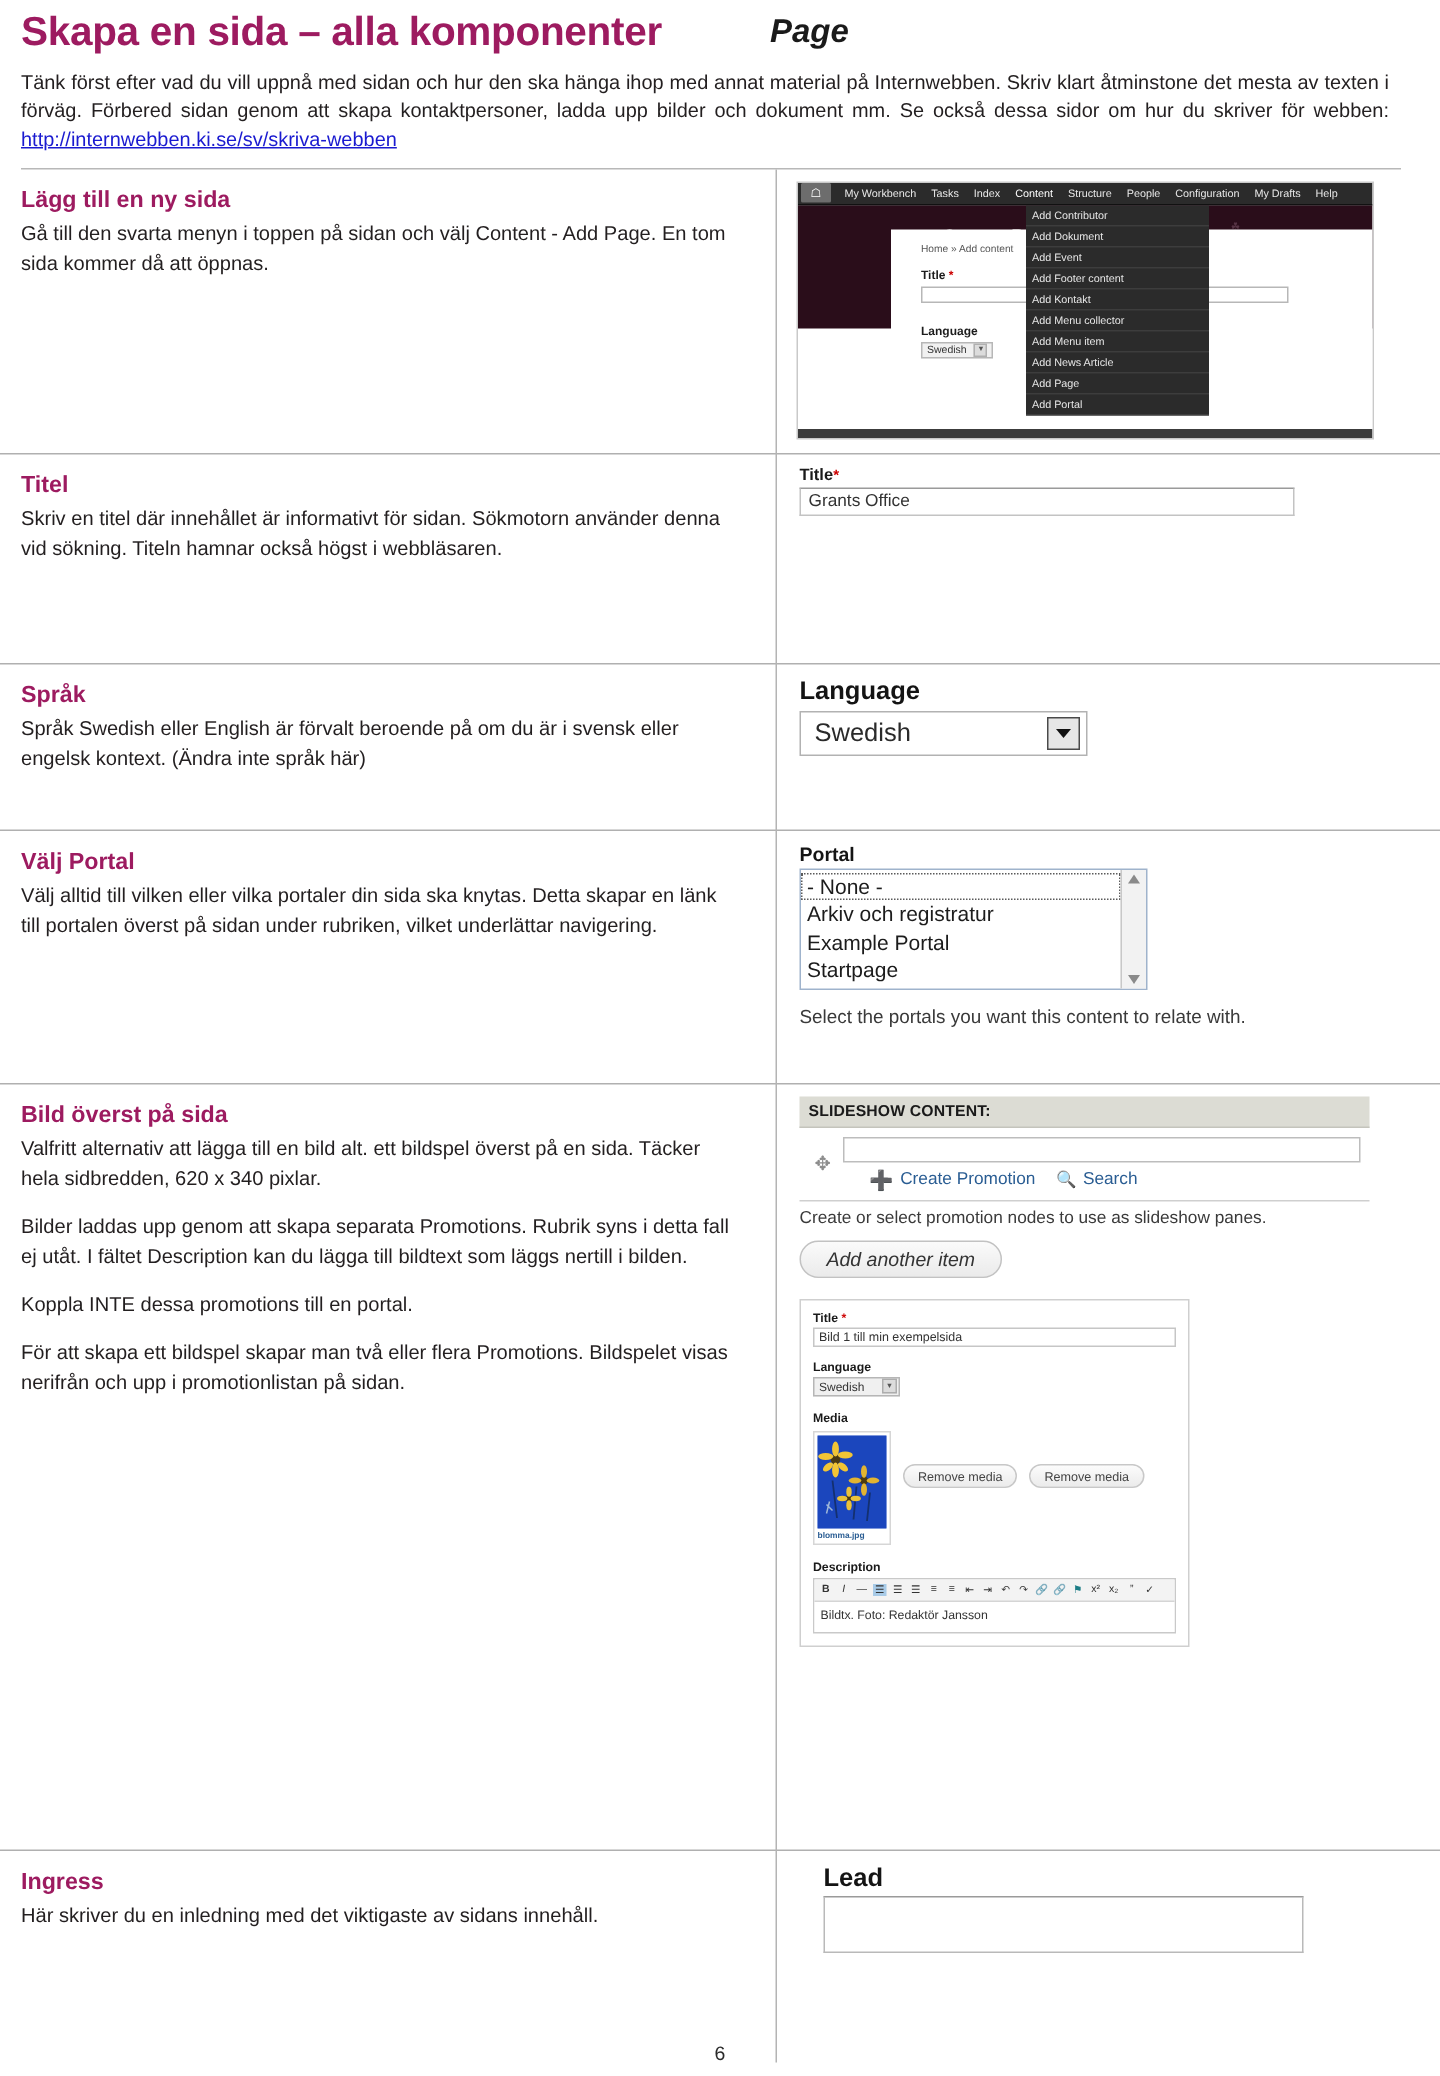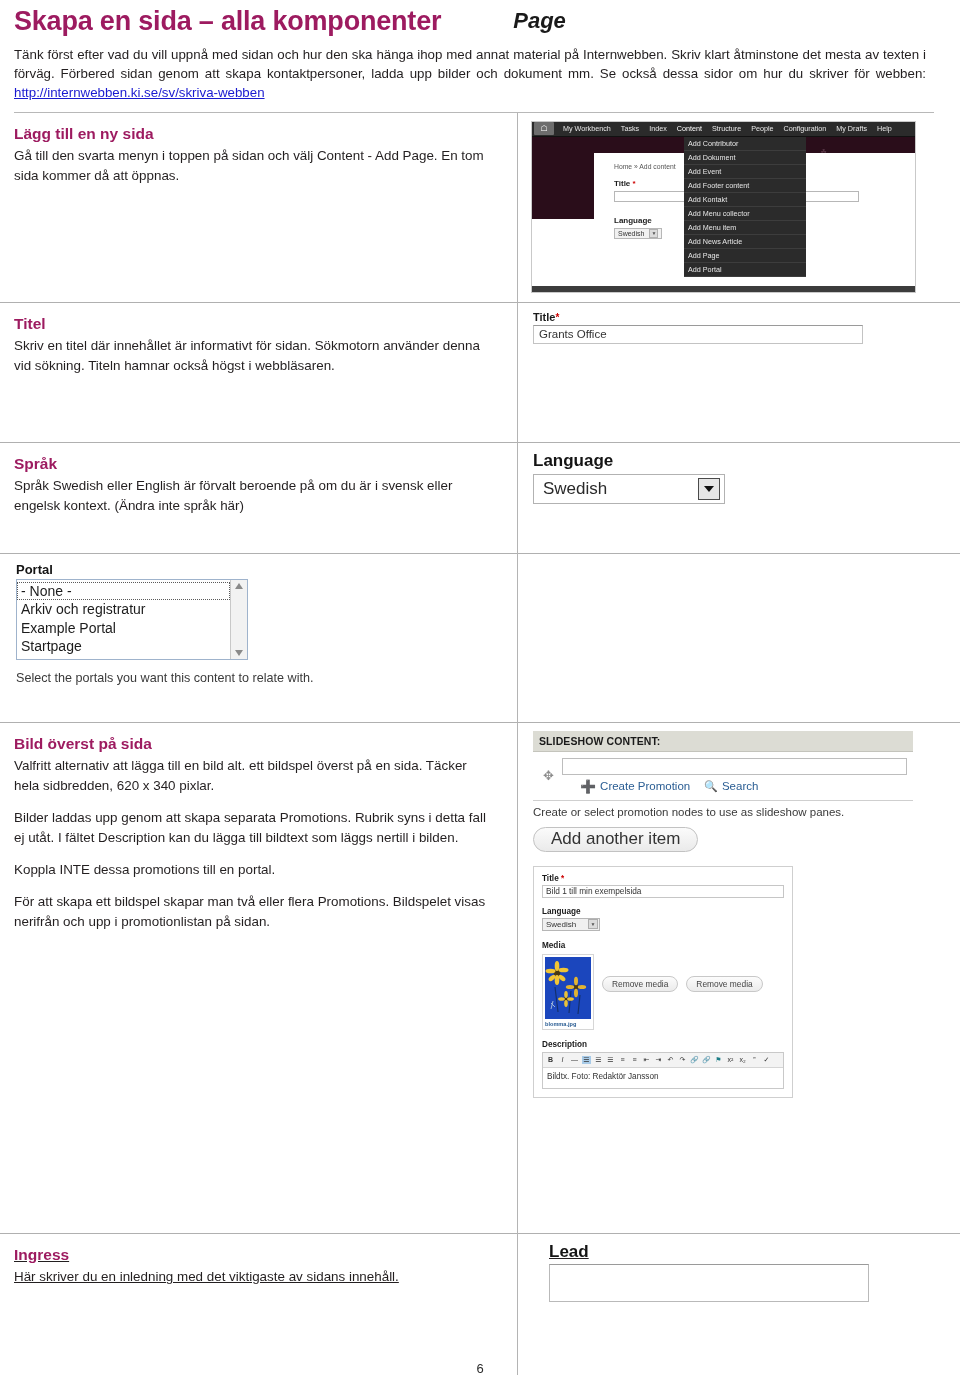"Välj Portal" div.col-left { html: none -> <div> <h2>Välj Portal</h2> <p>Välj alltid till vilken eller vilka portaler din sida ska knytas. Detta skapar en länk till portalen överst på sidan under rubriken, vilket underlättar navigering.</p> </div> }
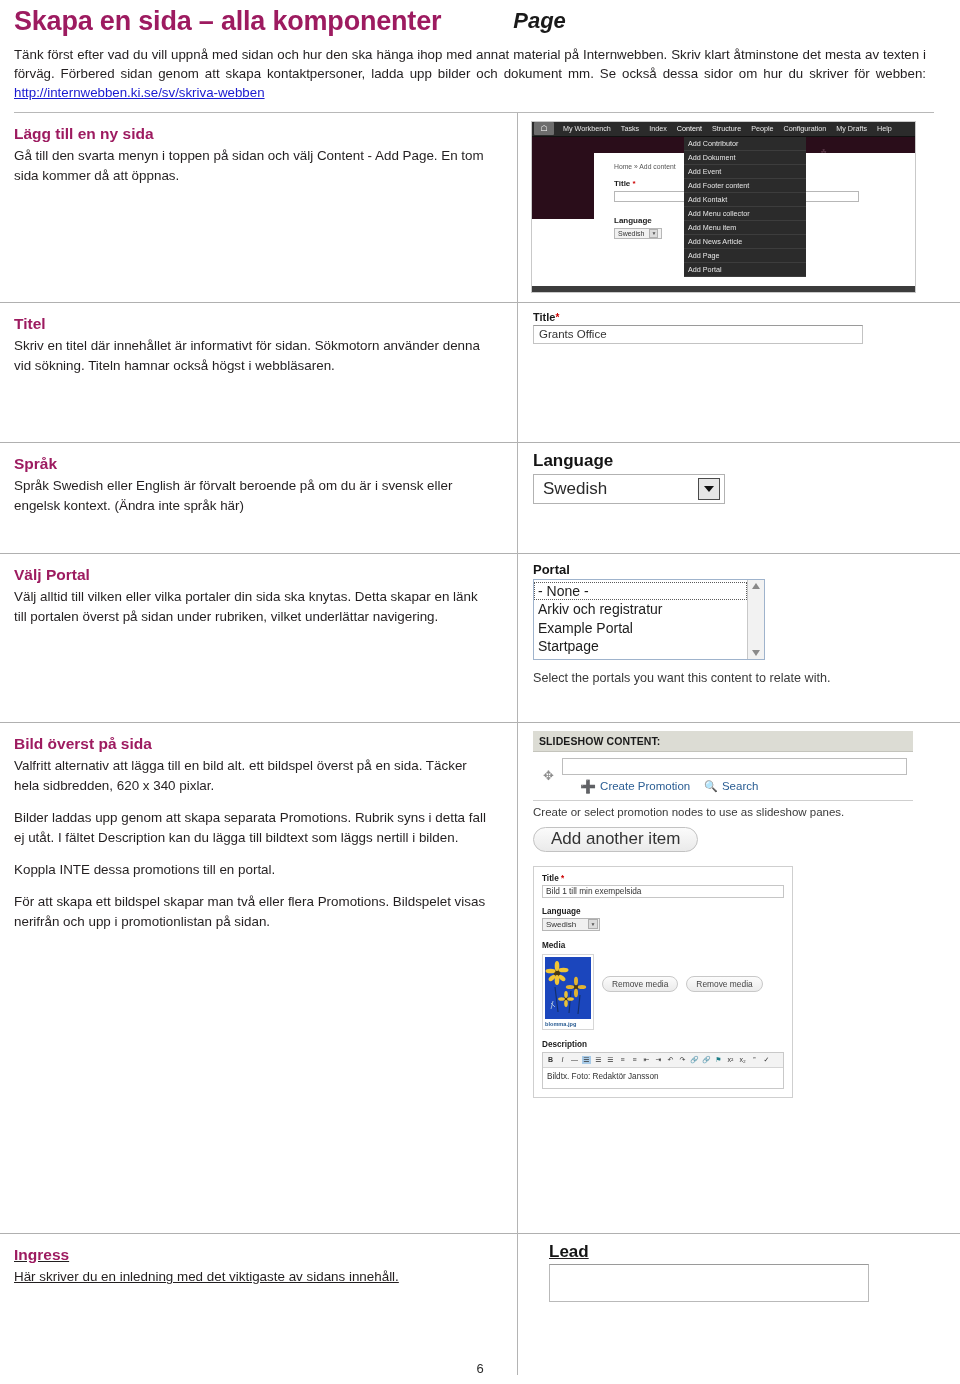"Add another item" .addbtn { font-size: 17px -> 13px; font-style: none -> italic }
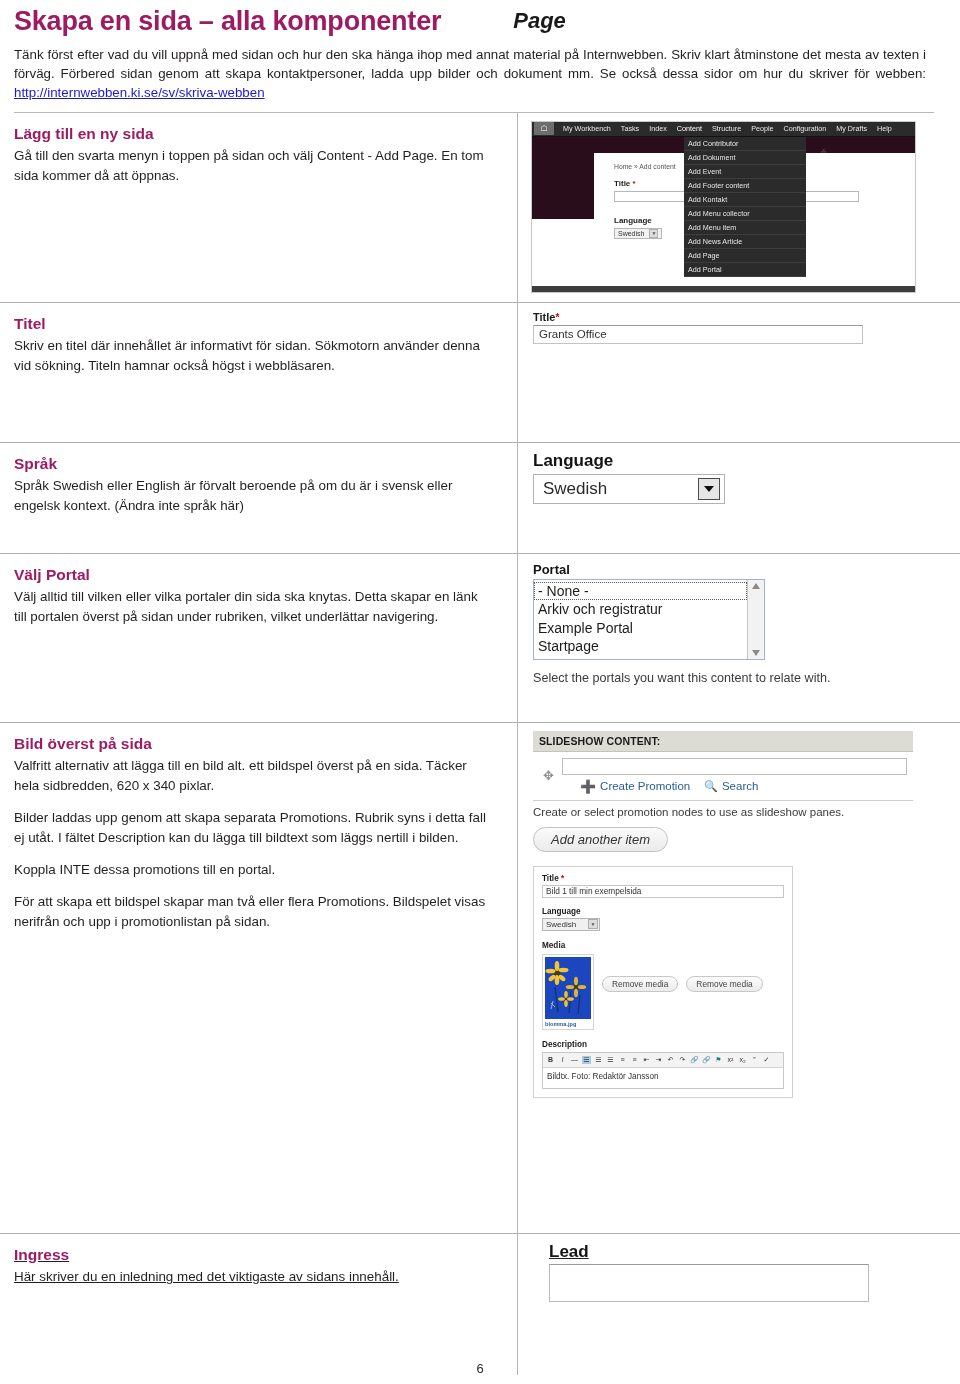"Ingress" div.row { text-decoration: underline -> none }
